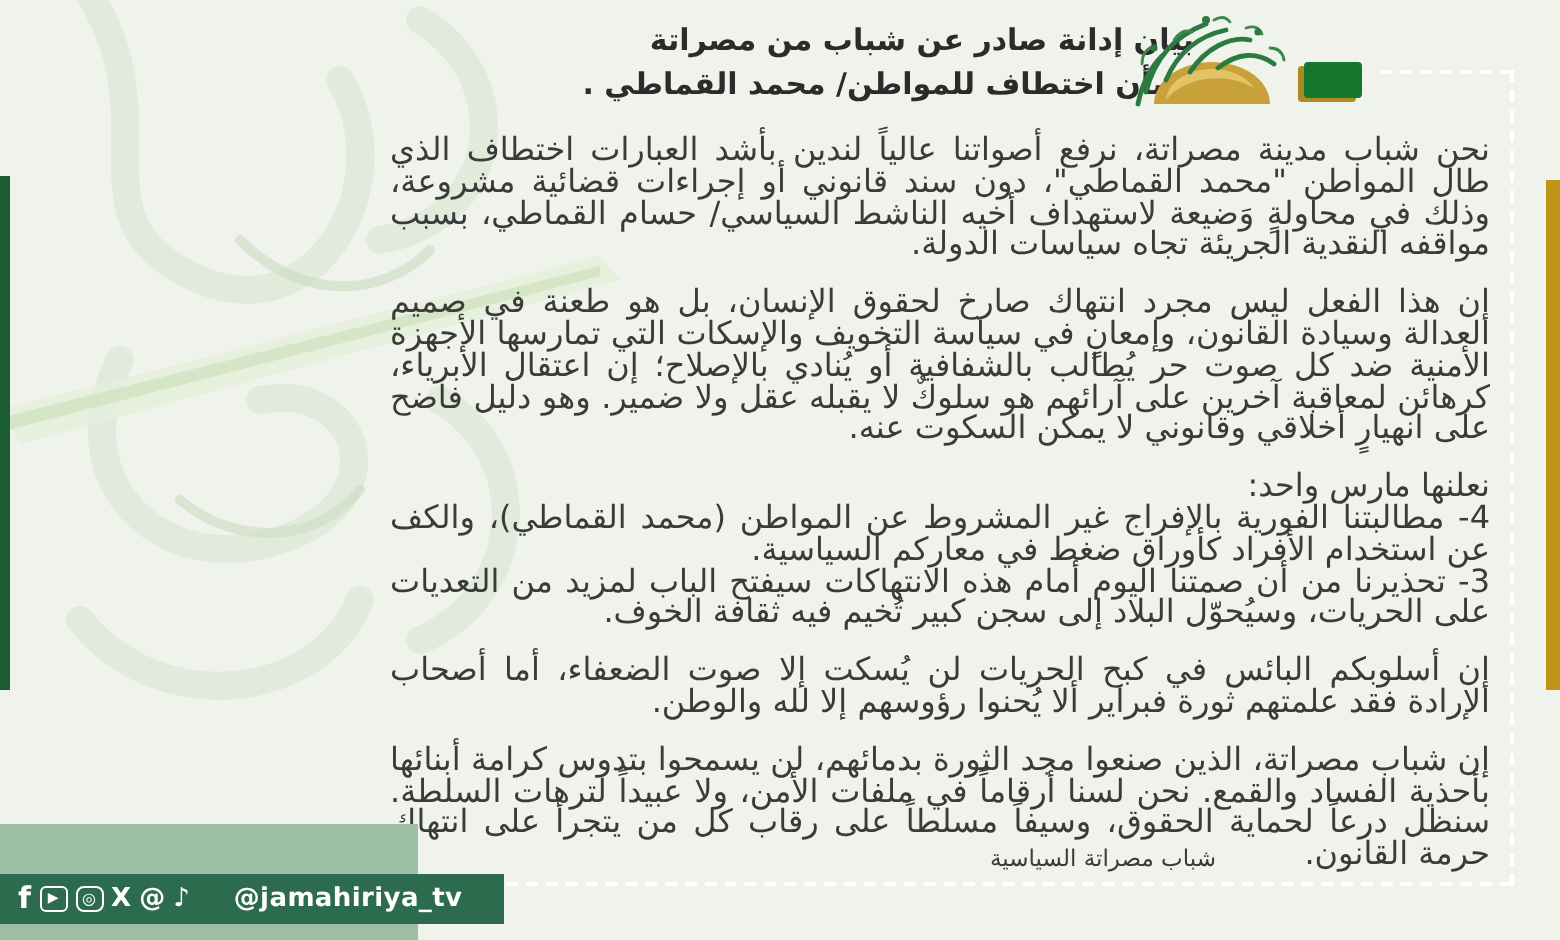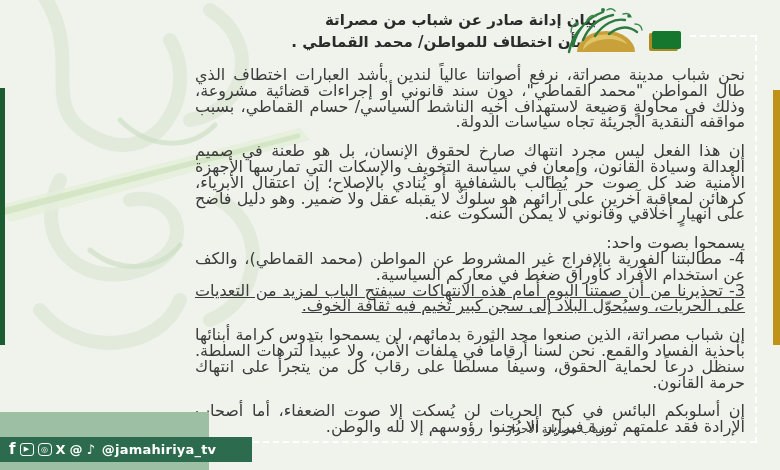"يسمحوا بصوت واحد:" p.tight { text: يسمحوا بصوت -> نعلنها مارس }
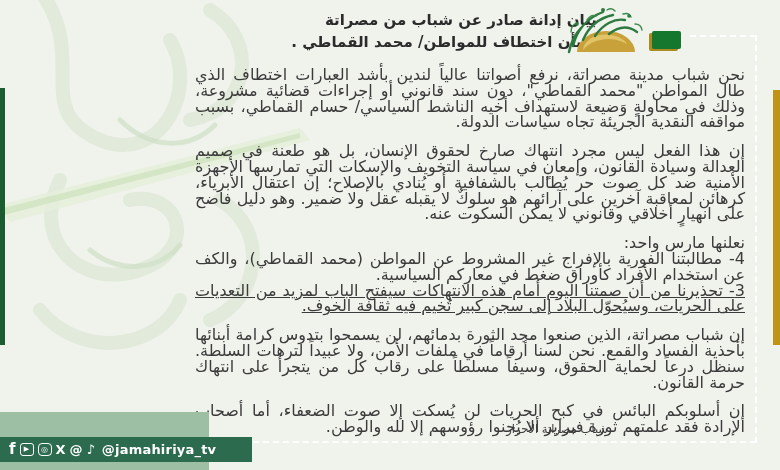"3- تحذيرنا من أن صمتنا" .doc p.aftergroup { text-decoration: underline -> none }
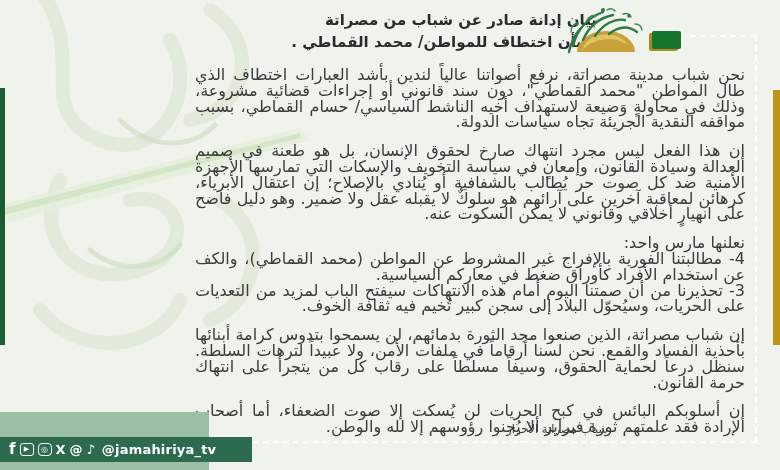"إن شباب مصراتة، الذين صنعوا" p { order: before "إن أسلوبكم البائس في كبح" -> after "إن أسلوبكم البائس في كبح" }
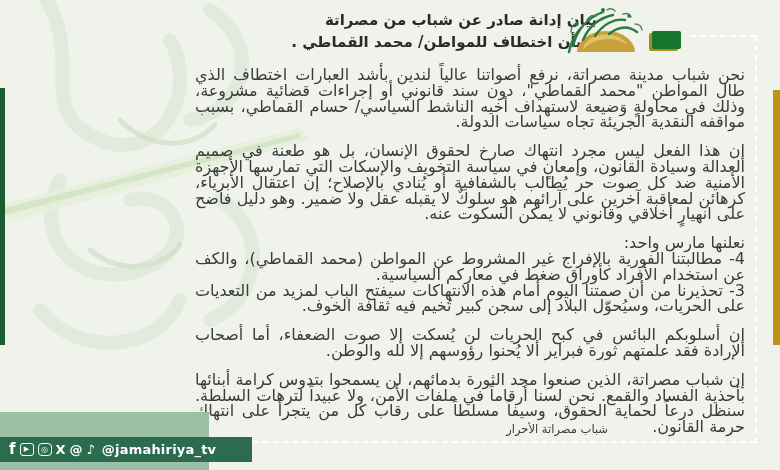"شباب مصراتة الأحرار" div { text: الأحرار -> السياسية }
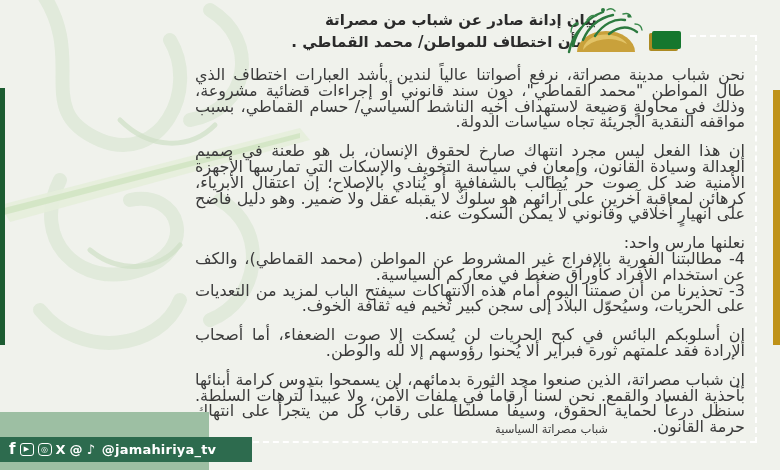"@jamahiriya_tv" .handle { margin-left: 3px -> 18px }
